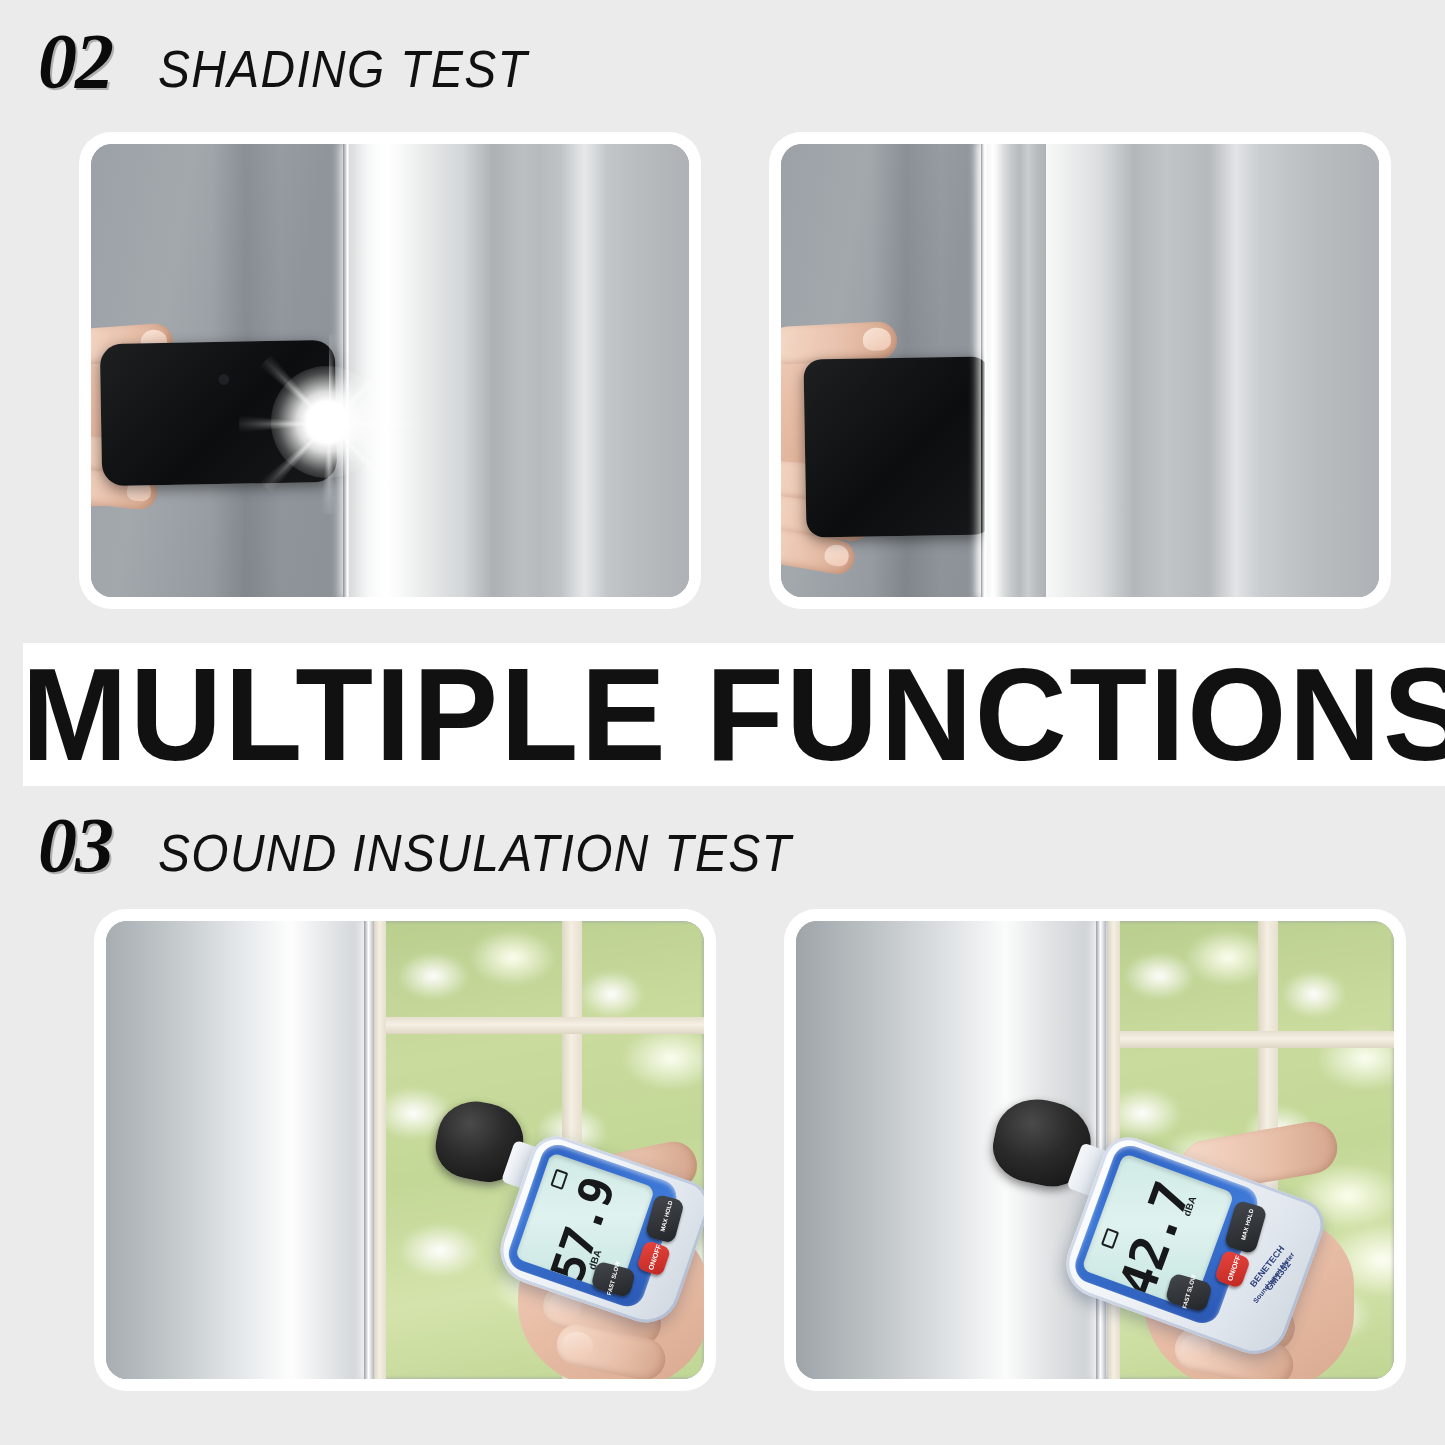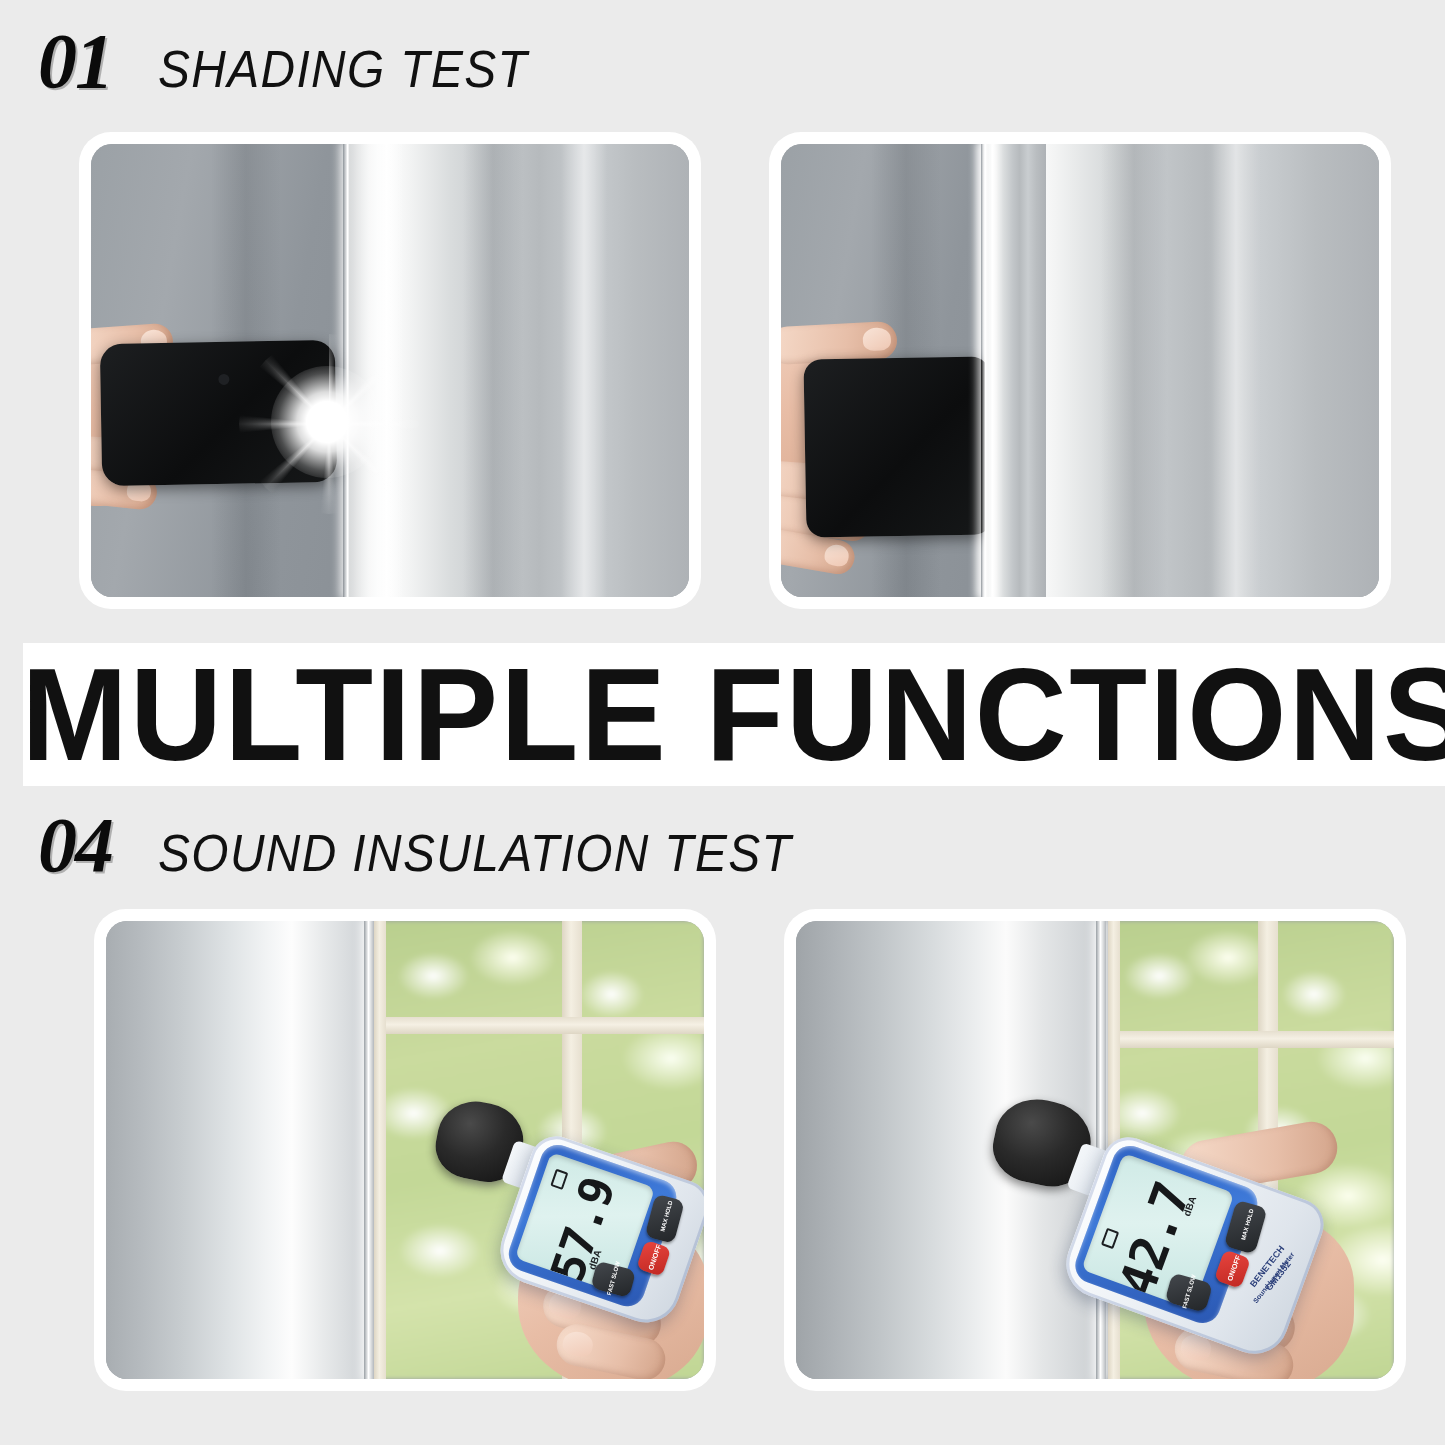"01" span.sec-num { text: 01 -> 02 }
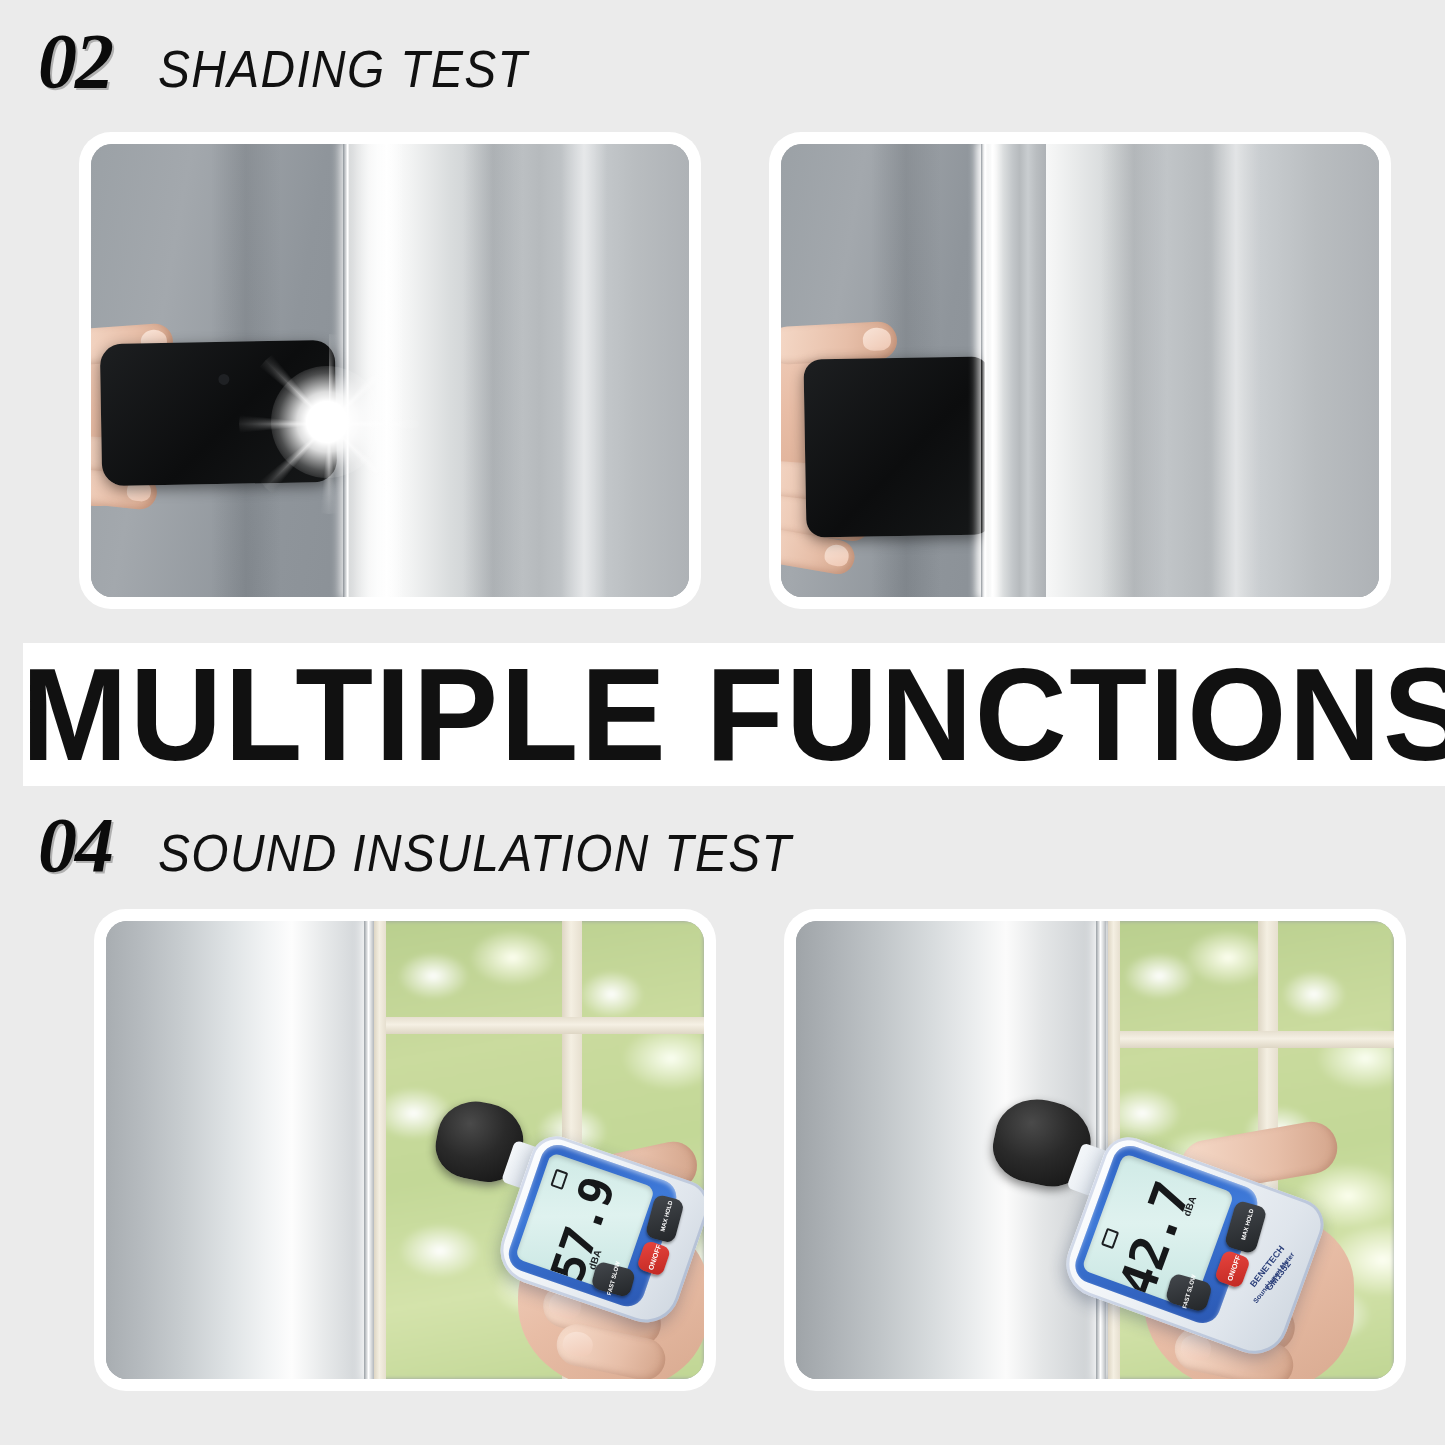"04" span.sec-num { text: 04 -> 03 }
